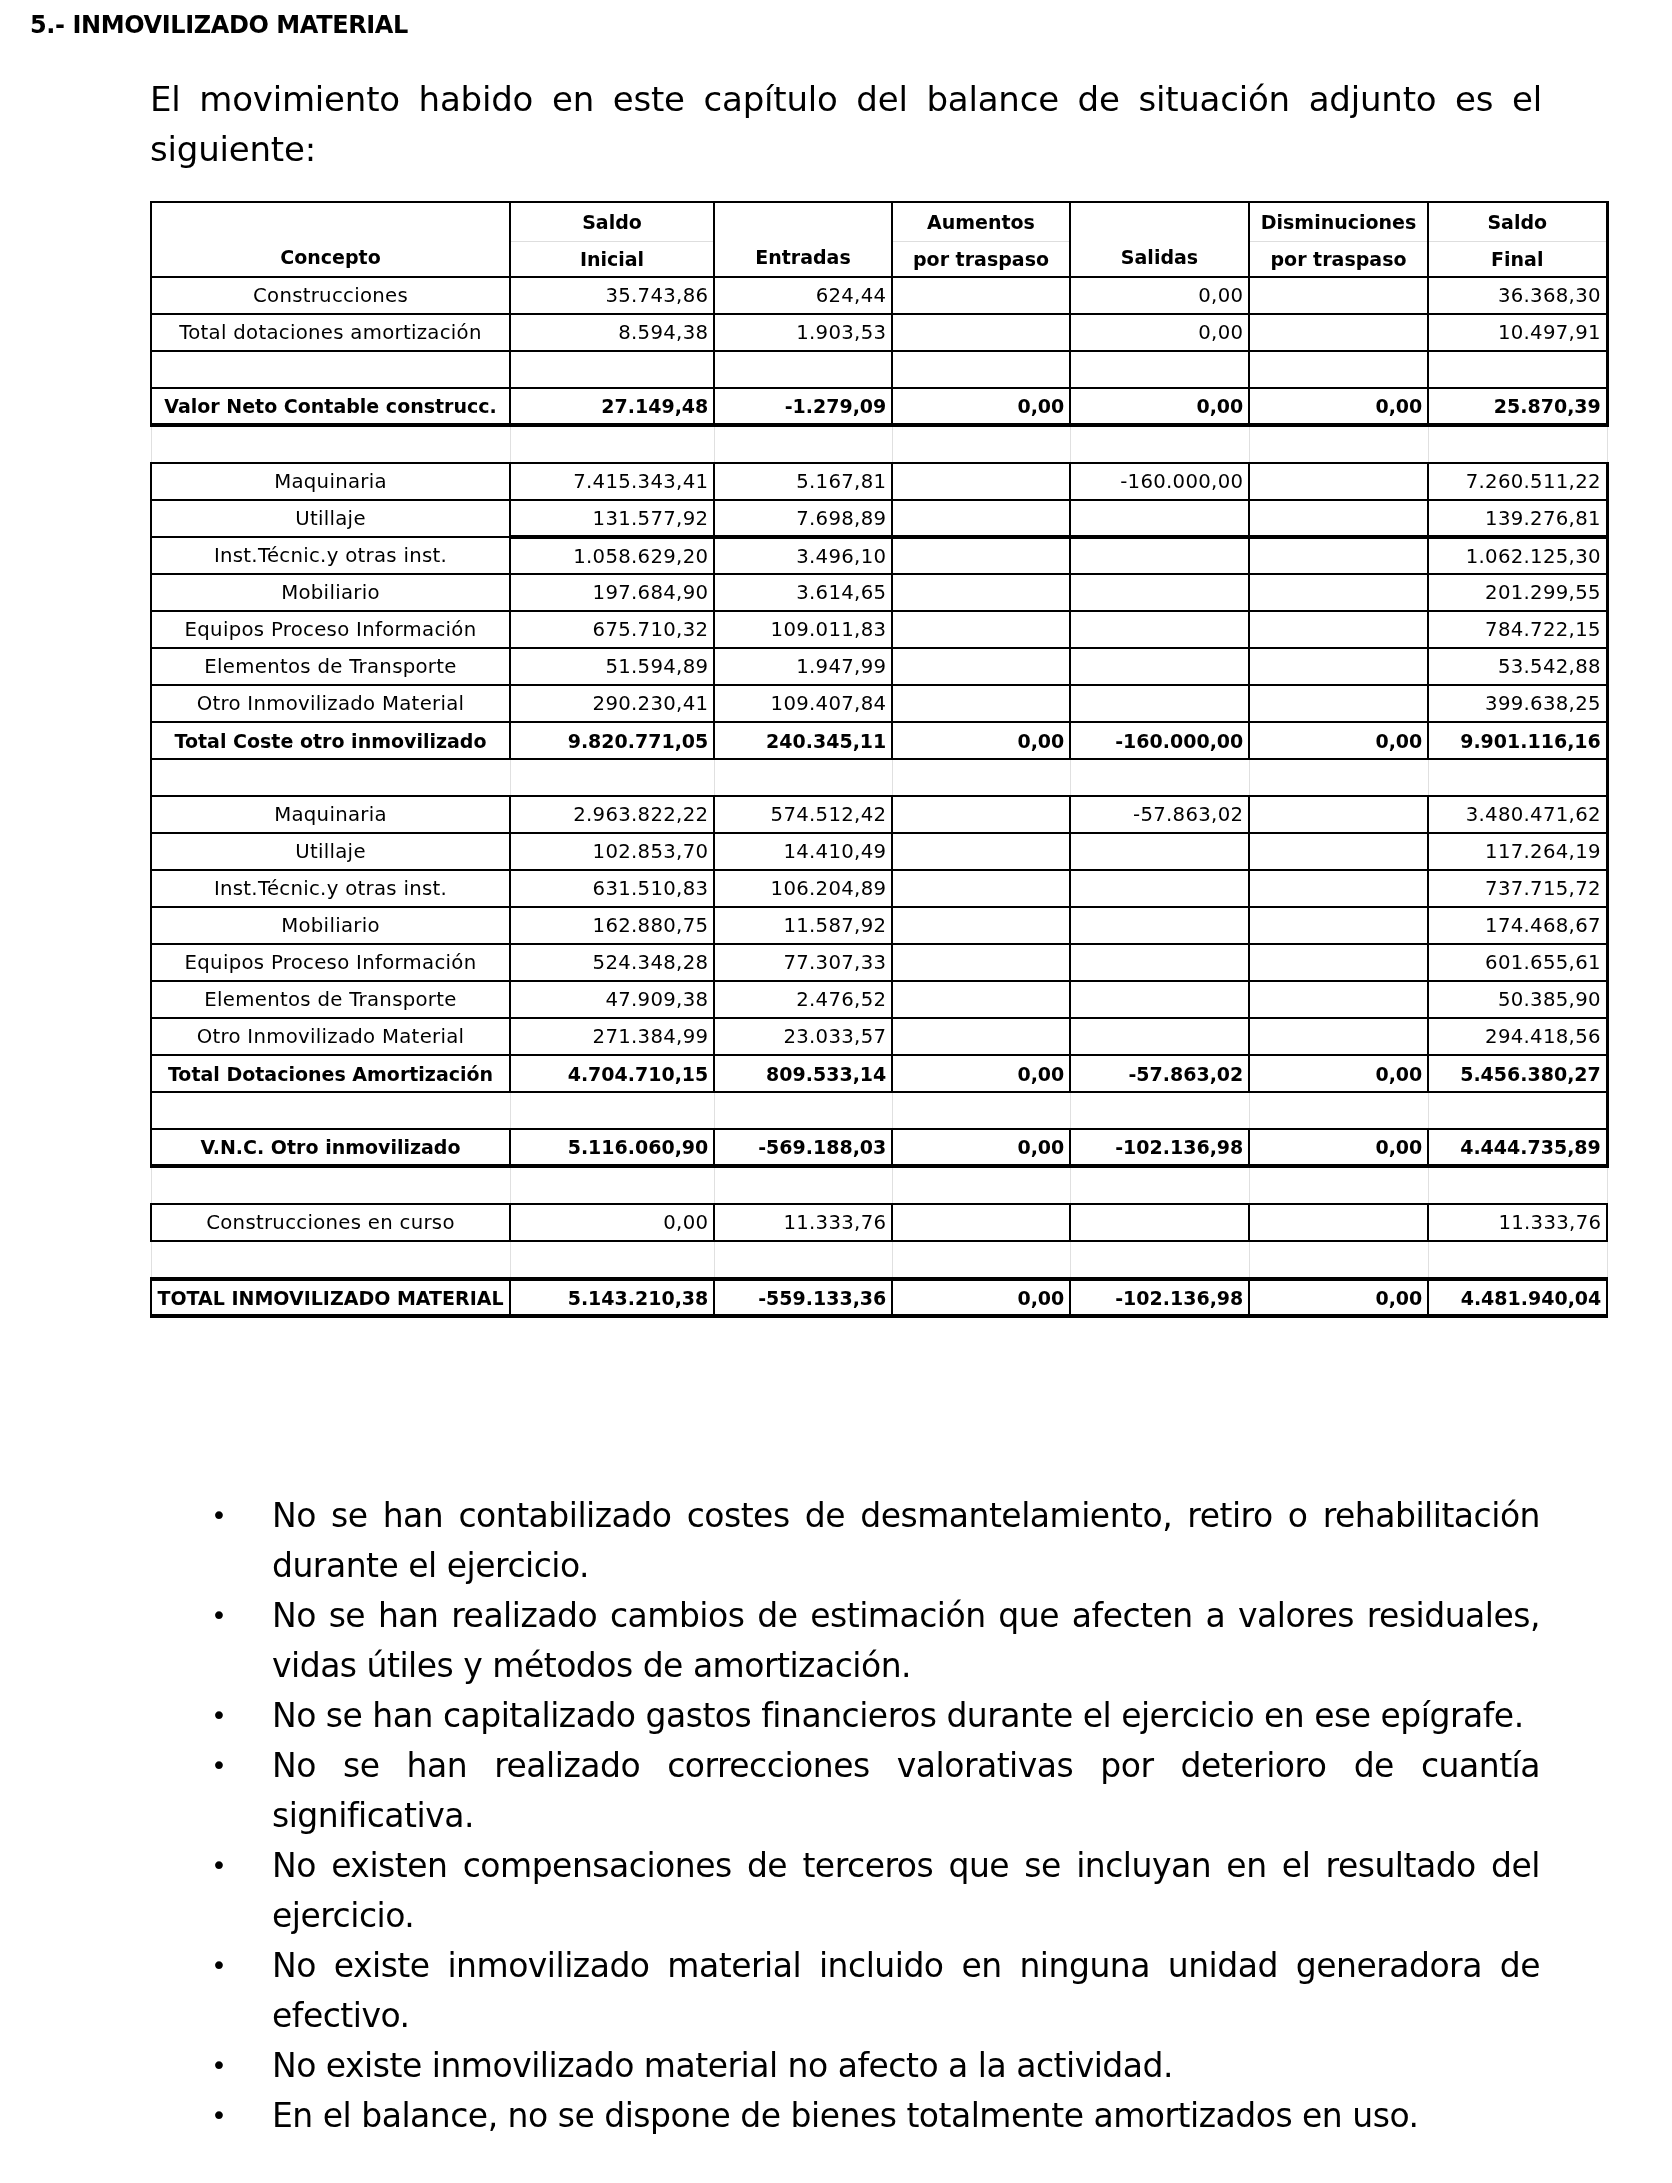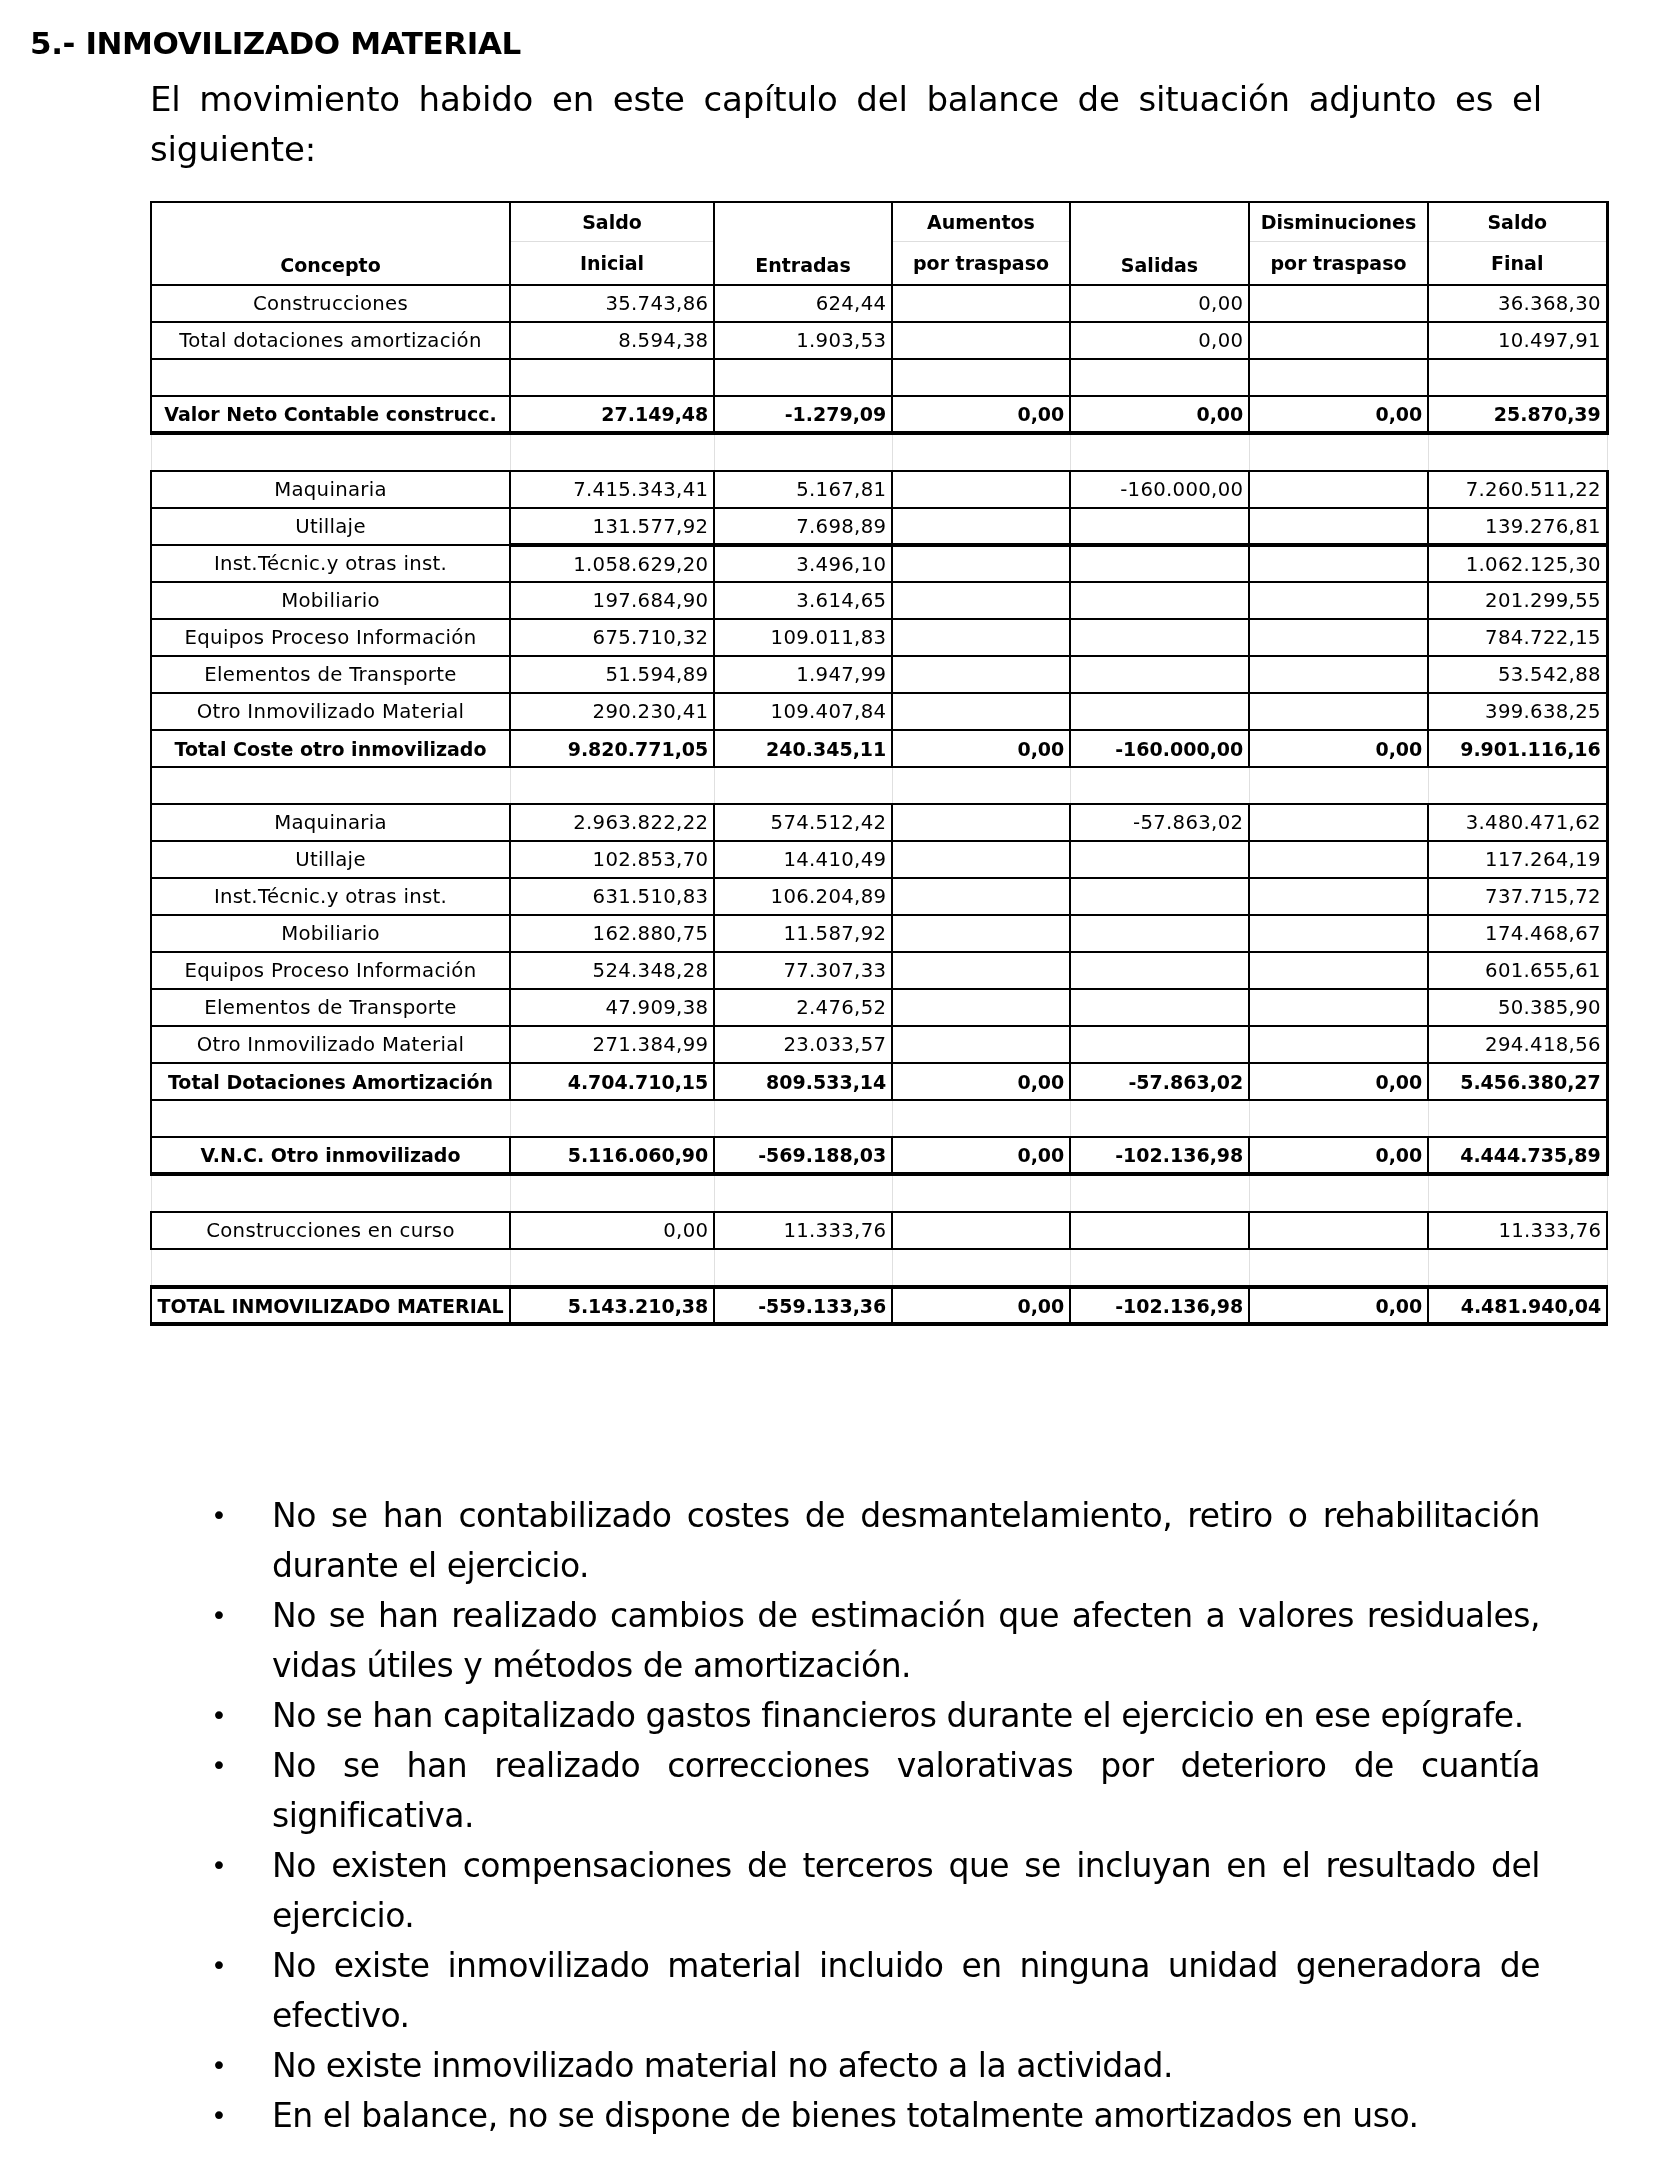"5.- INMOVILIZADO MATERIAL" .heading { font-size: 31px -> 24px; top: 21px -> 3px }
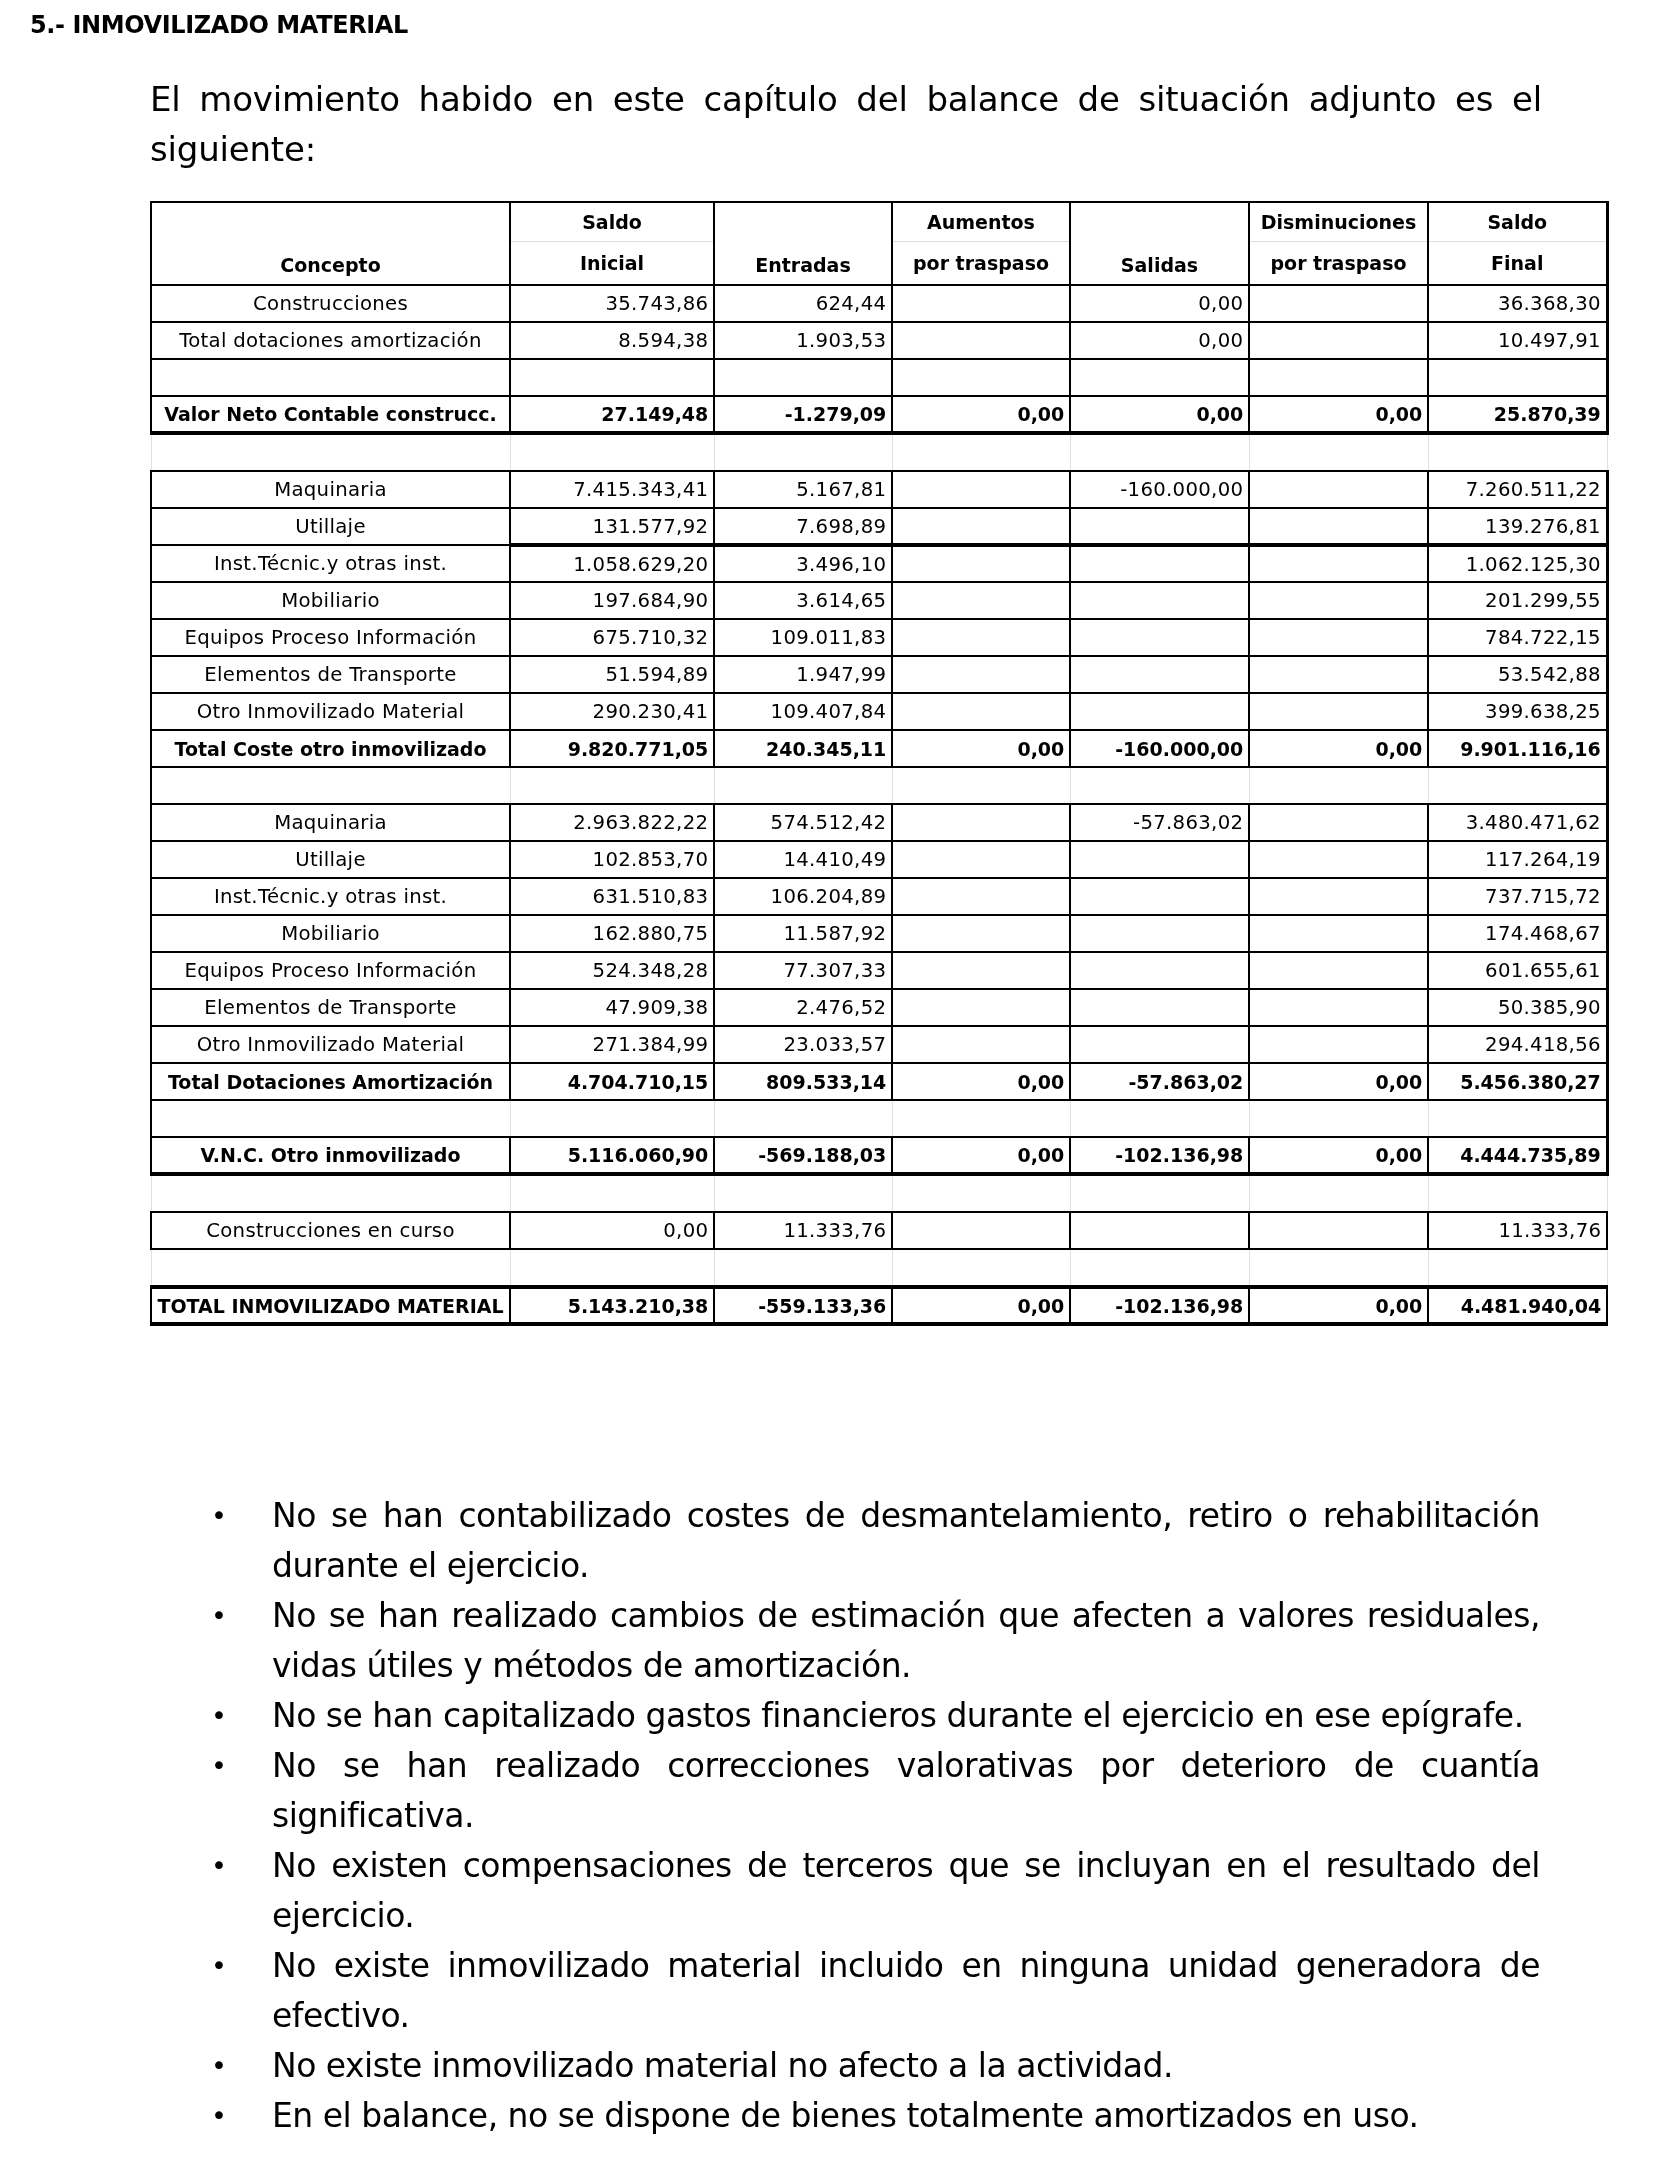"Inicial" table.mov th.h-bot { height: 44px -> 36px }
